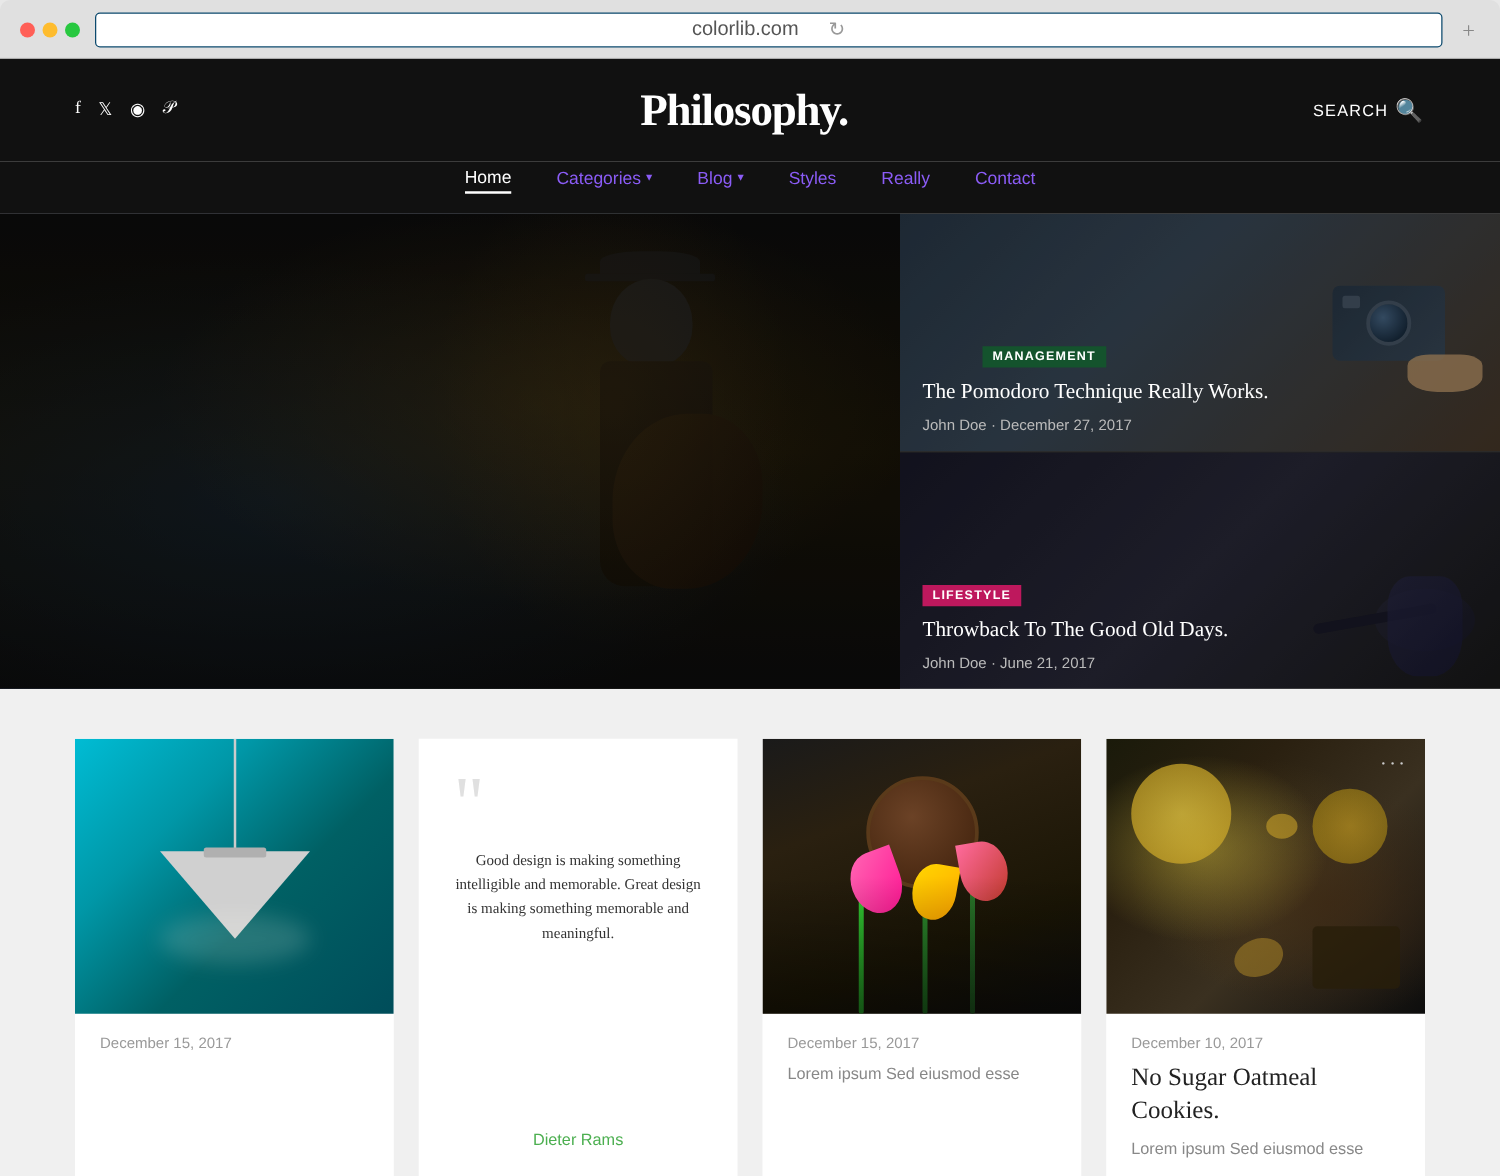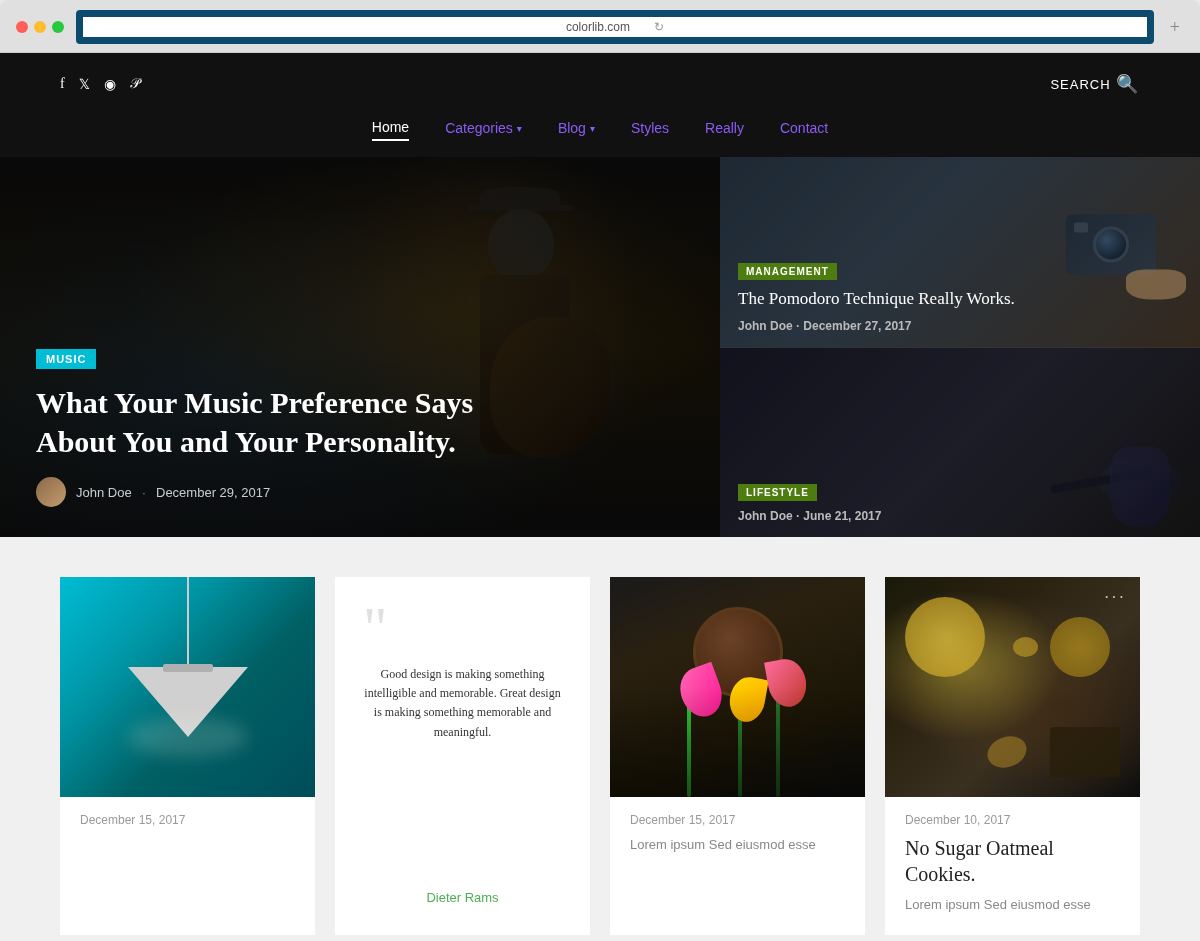"colorlib.com" .address-bar { border: 7px solid #0c4a6e -> 1px solid #0c4a6e; font-size: 12px -> 16px }
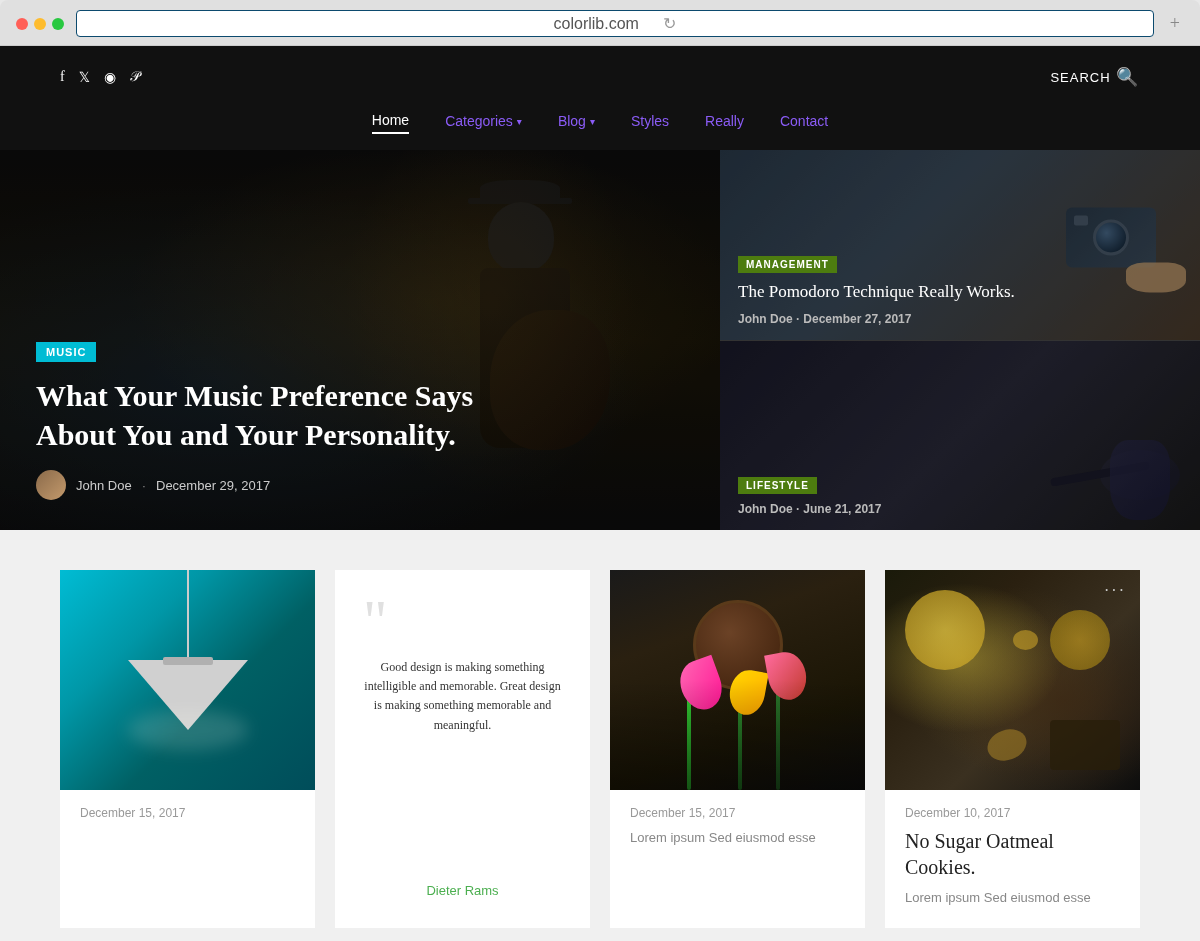"Philosophy." div.site-title { html: none -> <div>Philosophy.</div> }
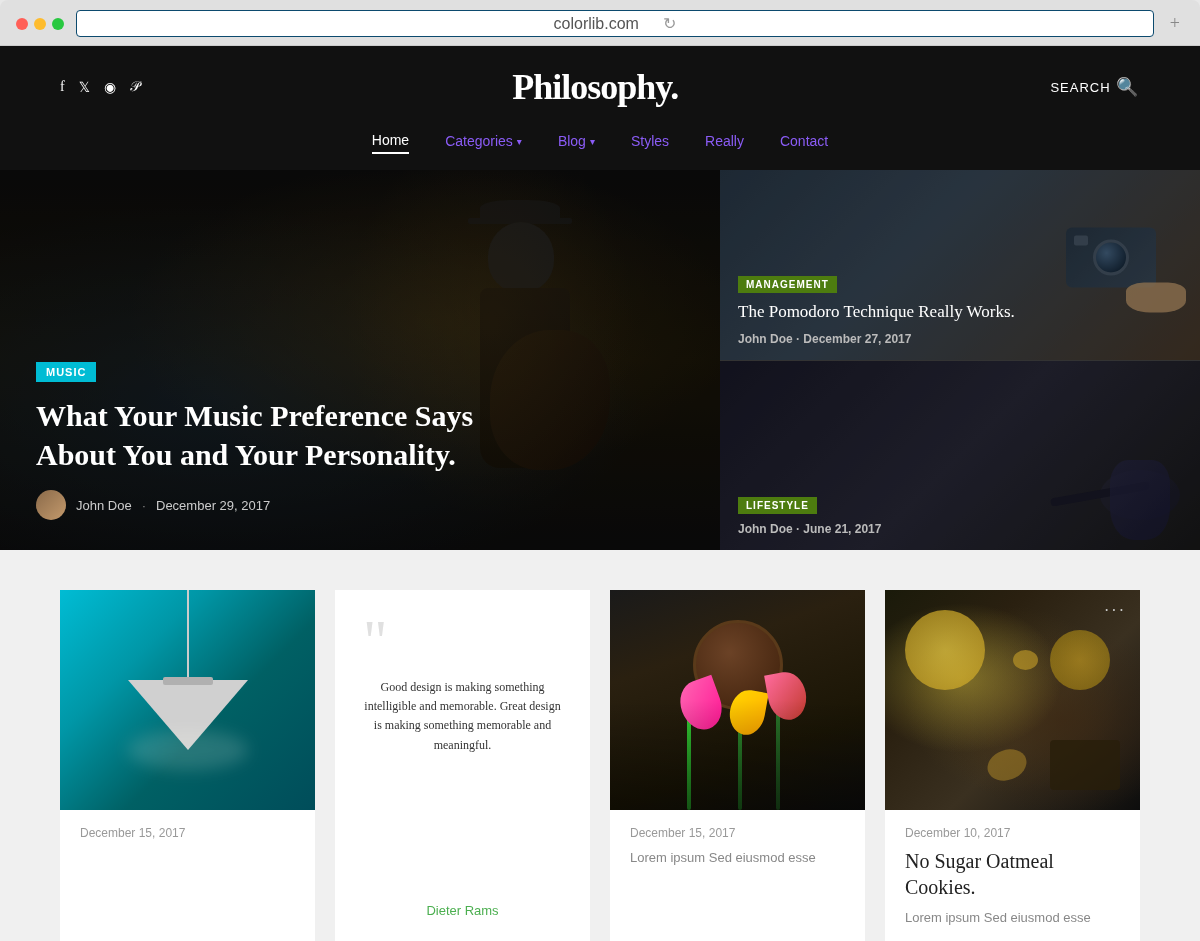"MANAGEMENT" .side-badge-green { background: #4d7c0f -> #14532d; margin-left: none -> 48px }
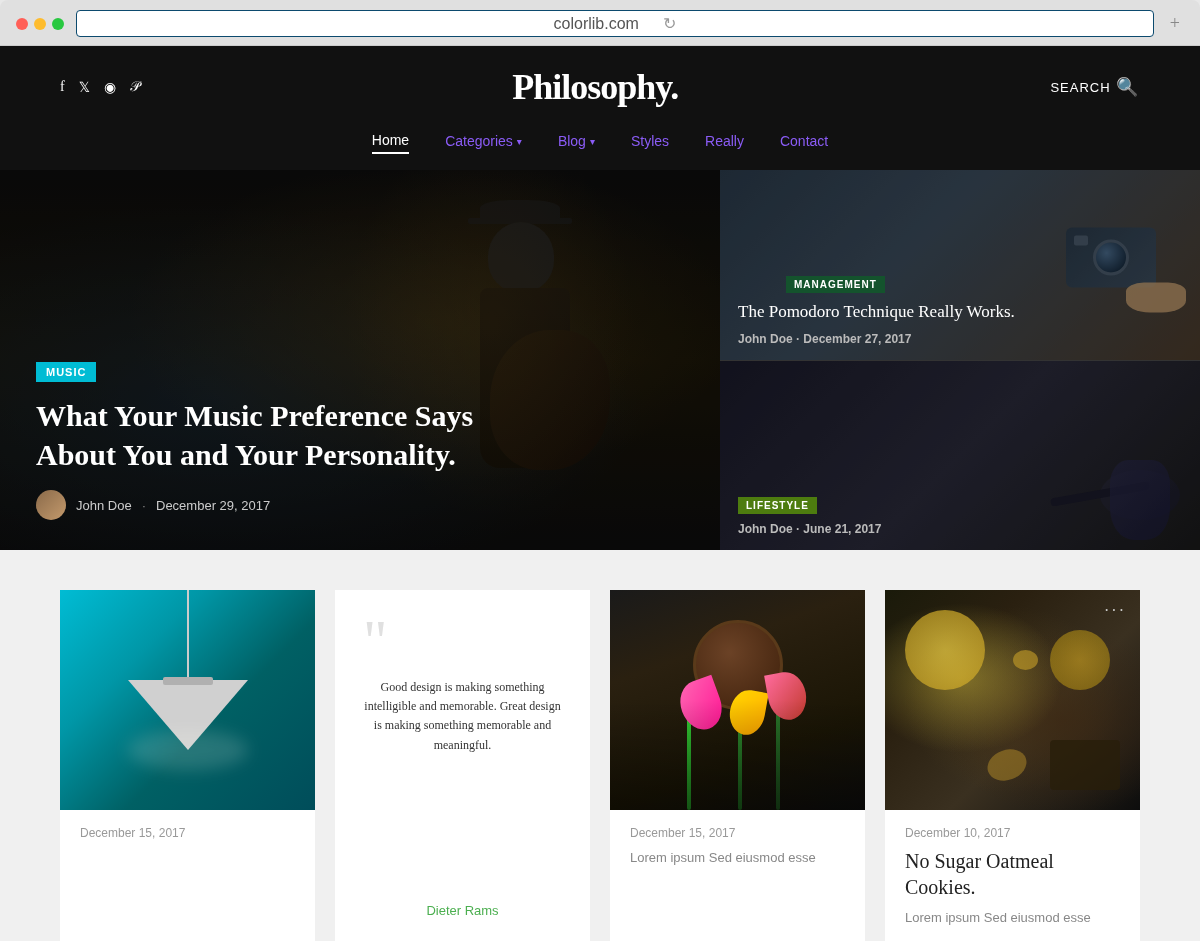"John Doe · December 27," .side-meta { font-weight: bold -> none }
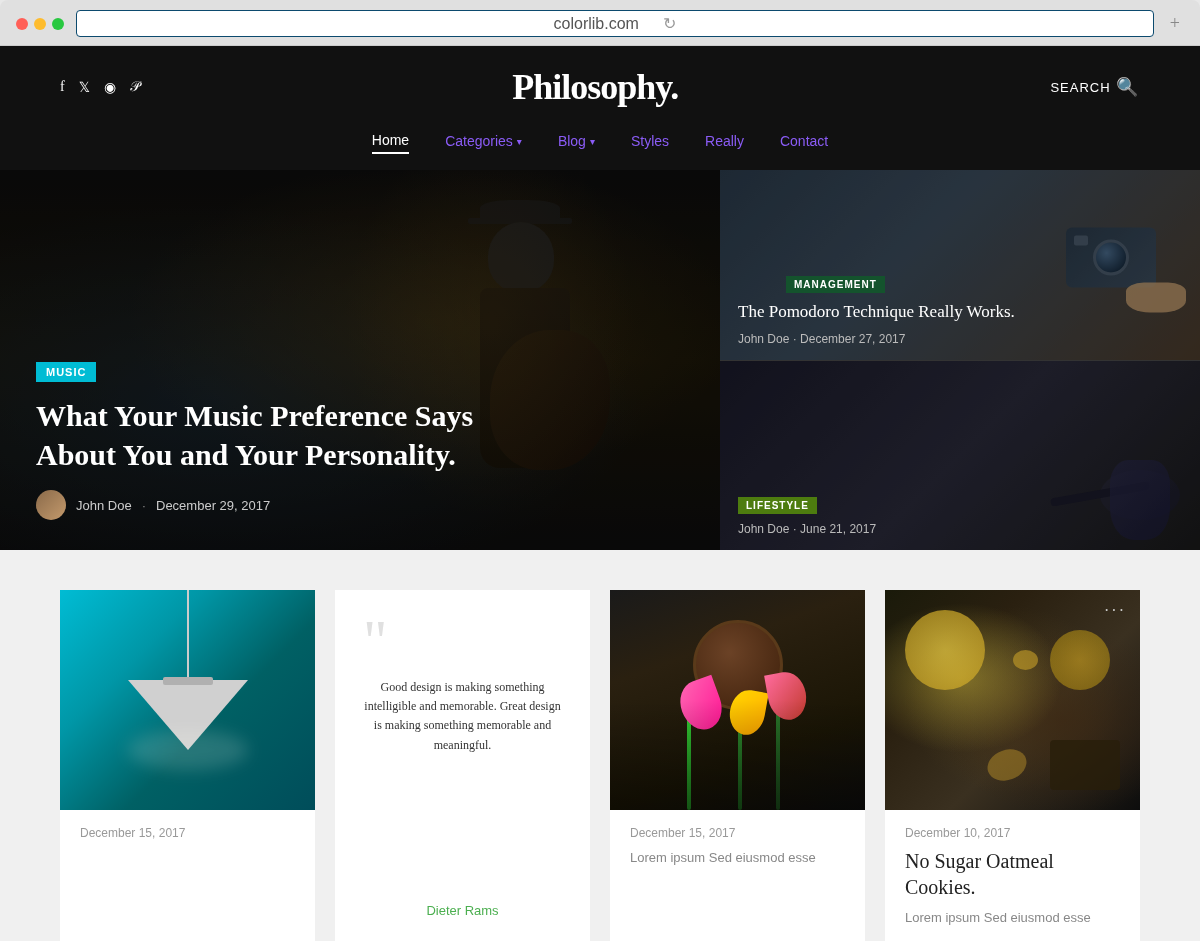"MUSIC" div.hero-content { html: <div> <div>MUSIC</div> <h1>What Your Music Preference Says About You and Your Personality.</h1> <div> <div></div> <span>John Doe</span> <span>·</span> <span>December 29, 2017</span> </div> </div> -> none }
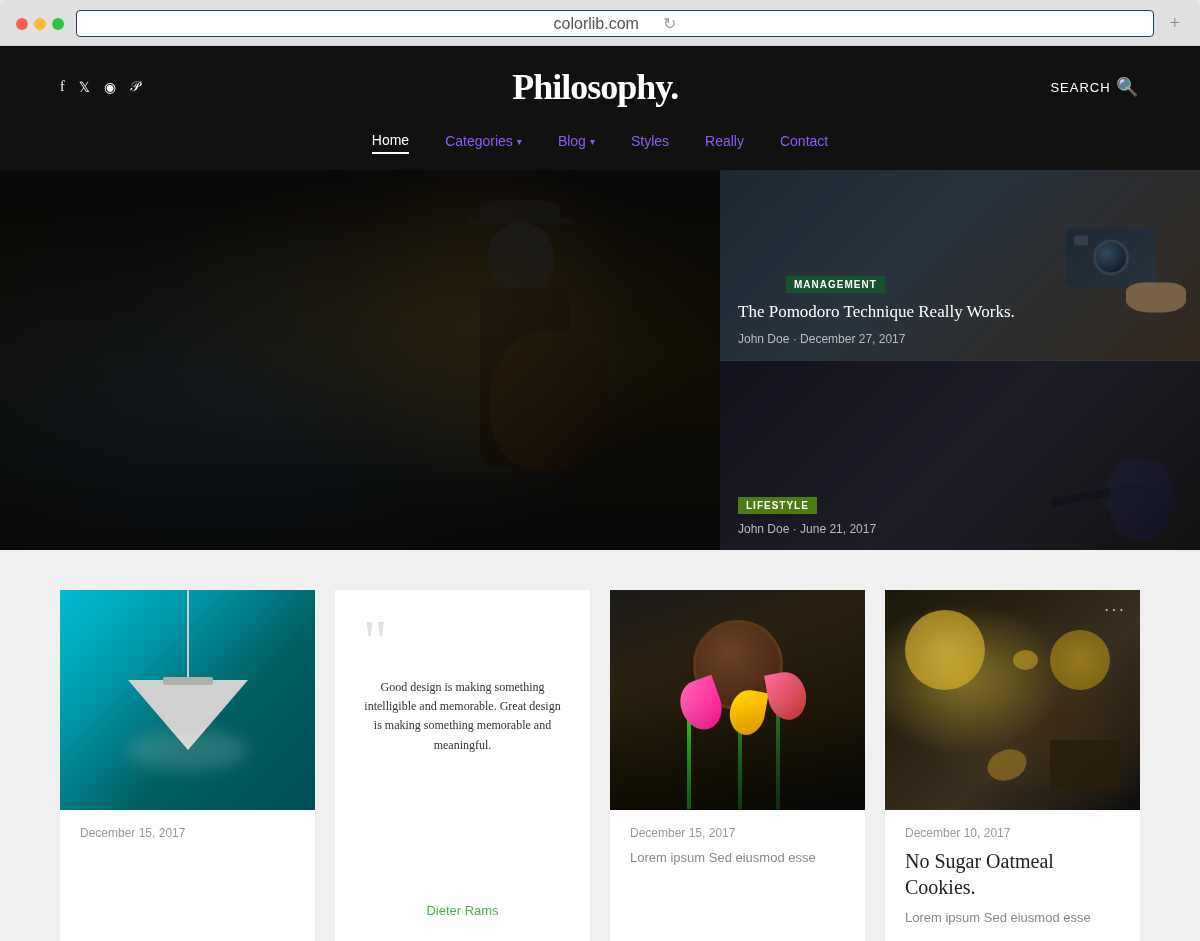"LIFESTYLE" .side-badge-teal { background: #4d7c0f -> #be185d }
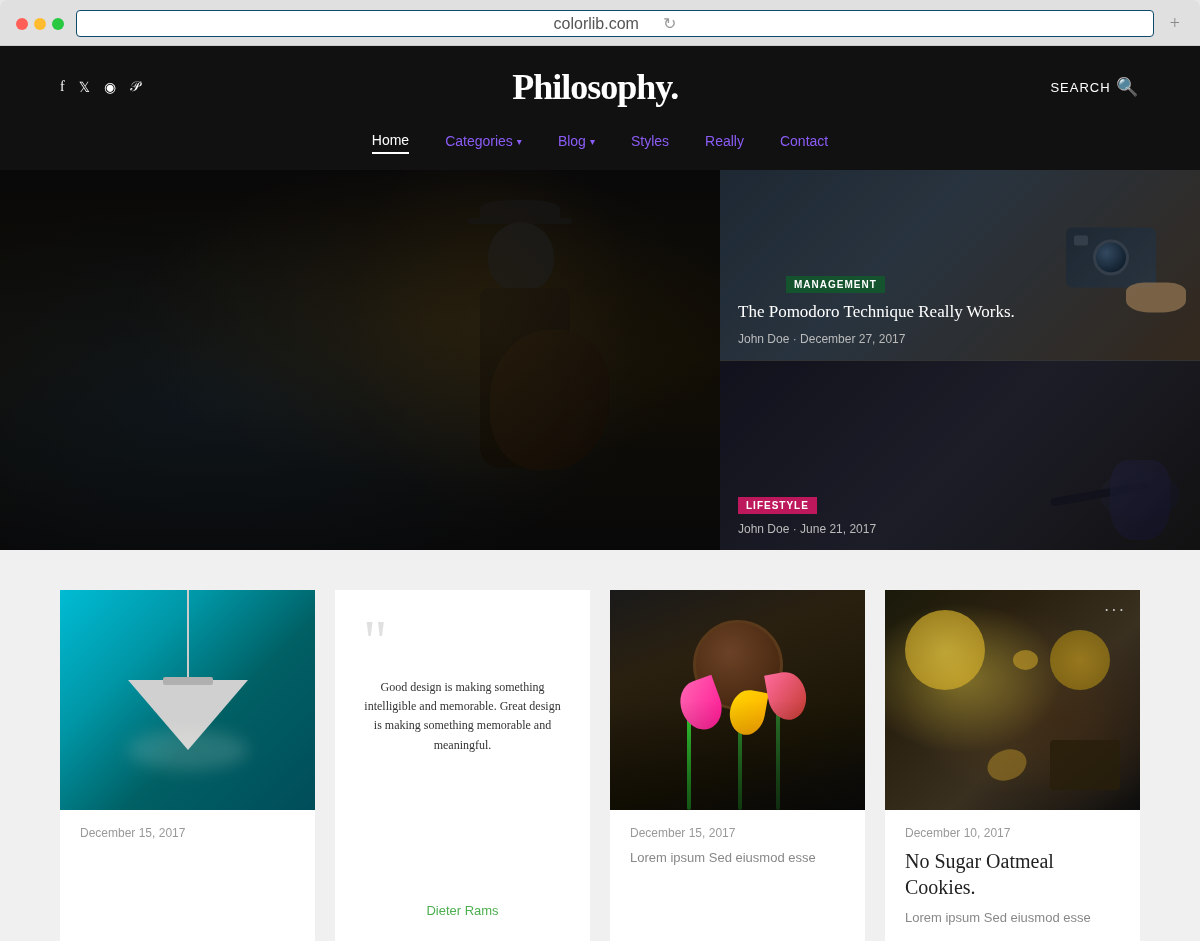"Throwback To The Good Old" div.side-title { html: none -> <div>Throwback To The Good Old Days.</div> }
